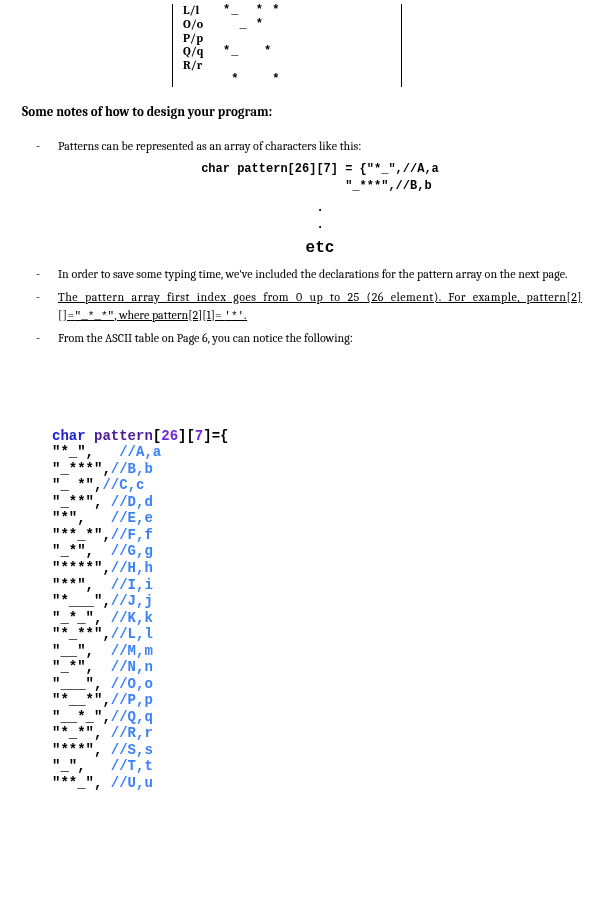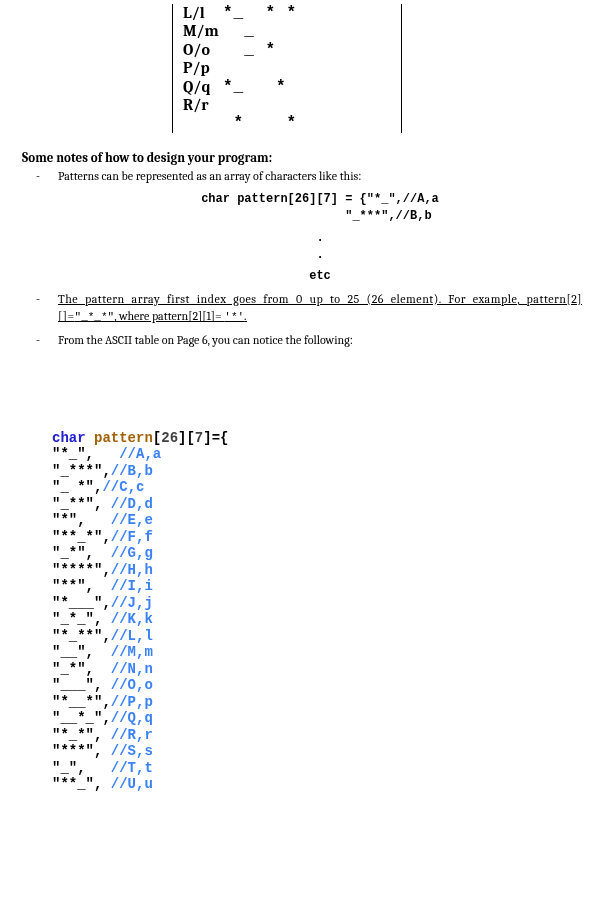"L/l" .topbox { font-size: 16px -> 12px }
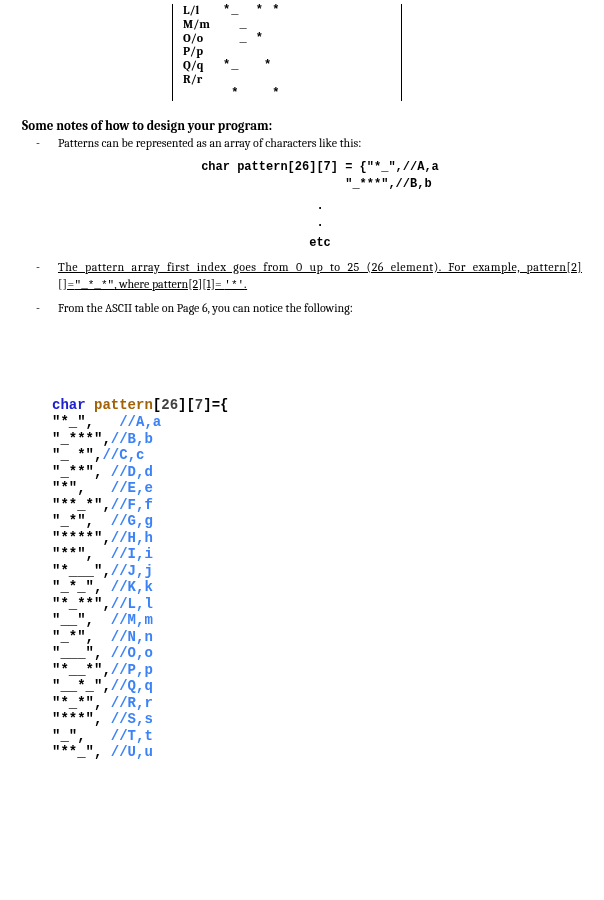"M/m" div.tr { html: <div> <div>M/m</div> <div> _</div> </div> -> none }
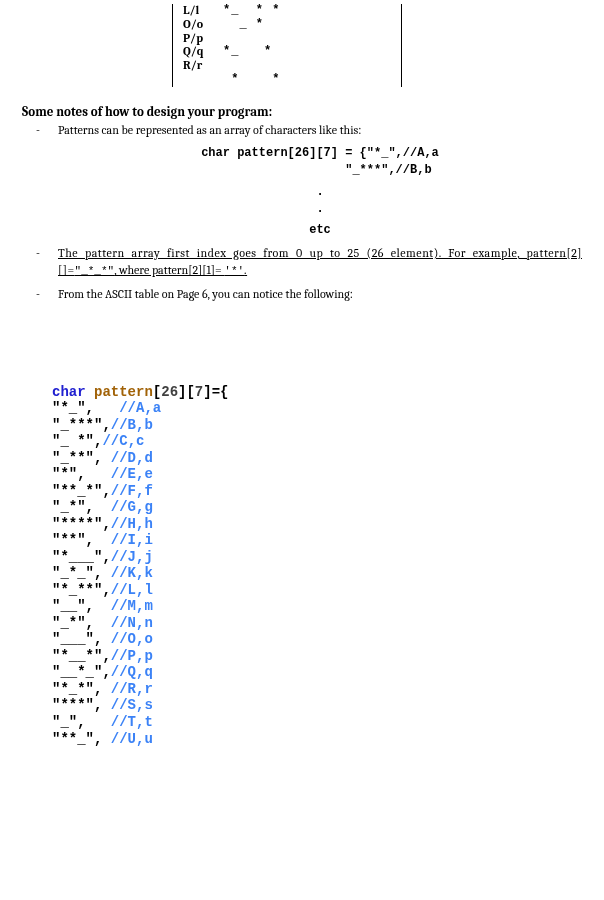"Some notes of how to" h4 { margin: 16px 0 0 0 -> 16px 0 16px 0 }
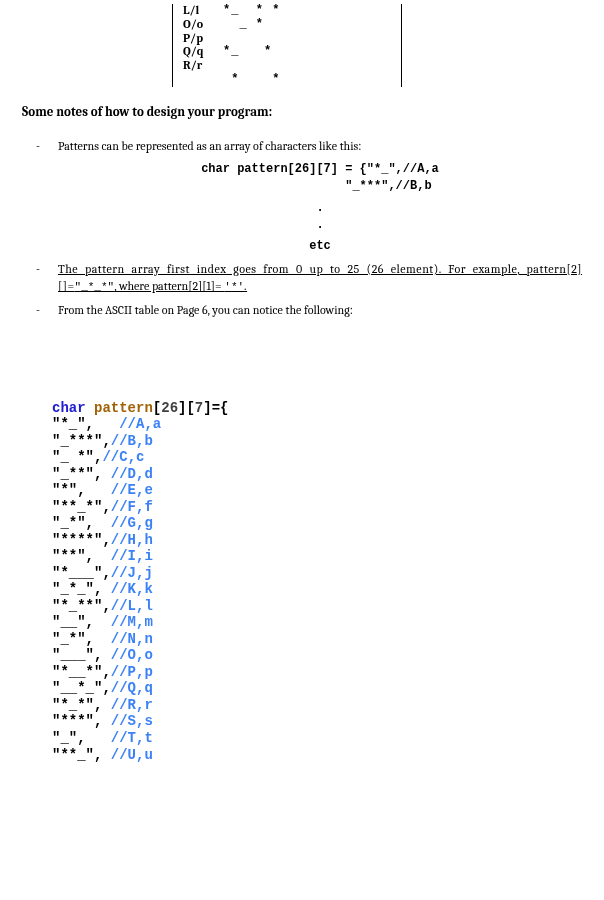"etc" .etc { font-size: 12px -> 16px }
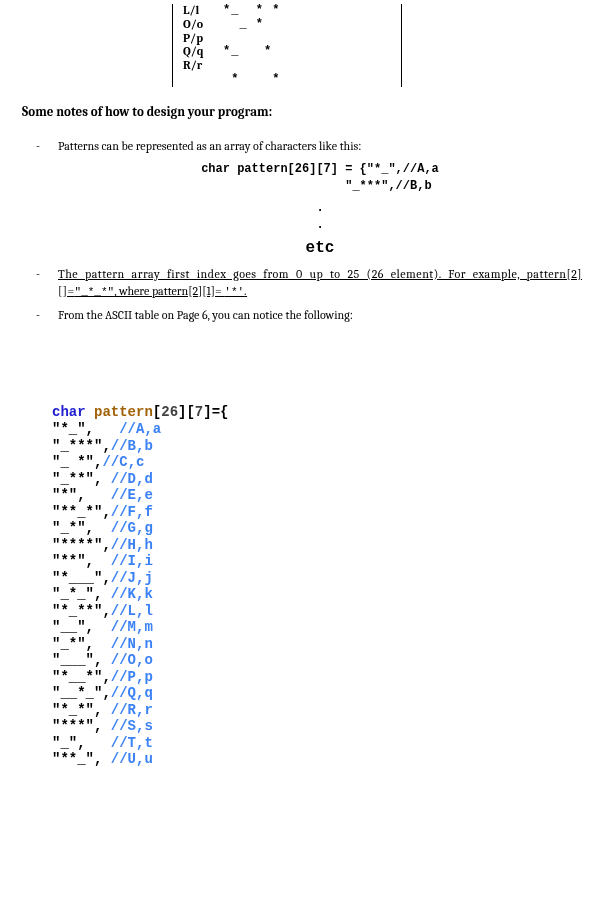"In order to save some" li { html: none -> <li>In order to save some typing time, we've included the declarations for the pattern array on the next page.</li> }
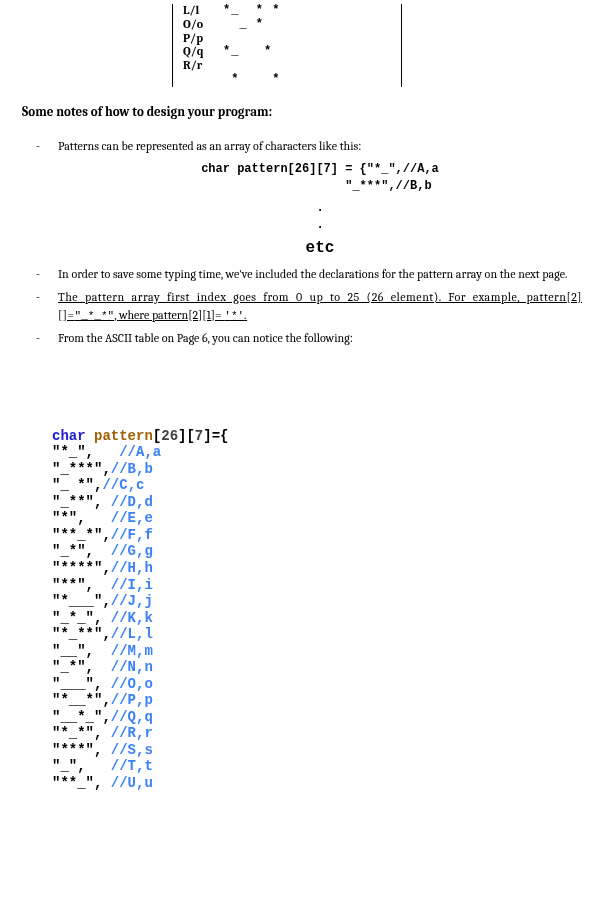"pattern" .kw-dblue { color: #a16207 -> #4c1d95 }
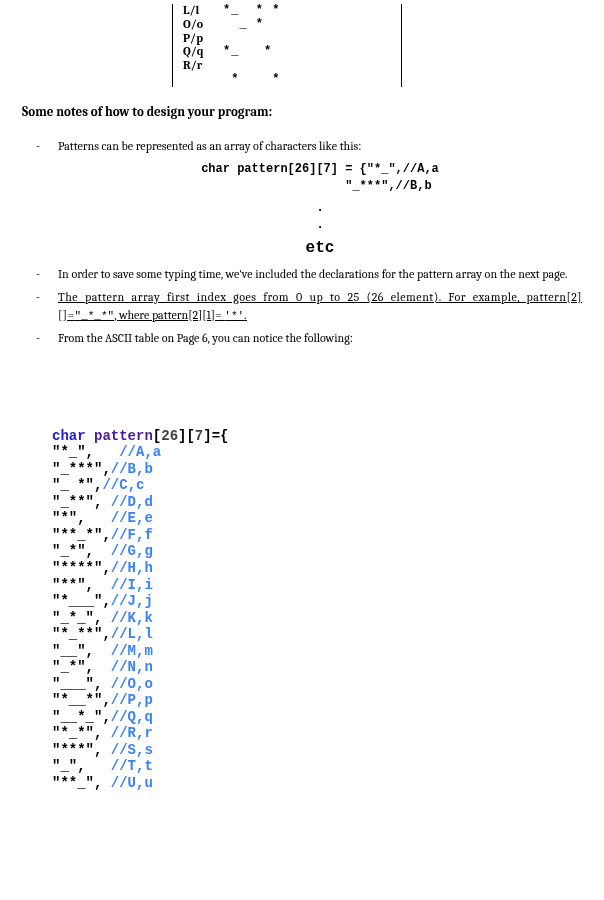"26" .num-red { color: #404040 -> #6d28d9 }
